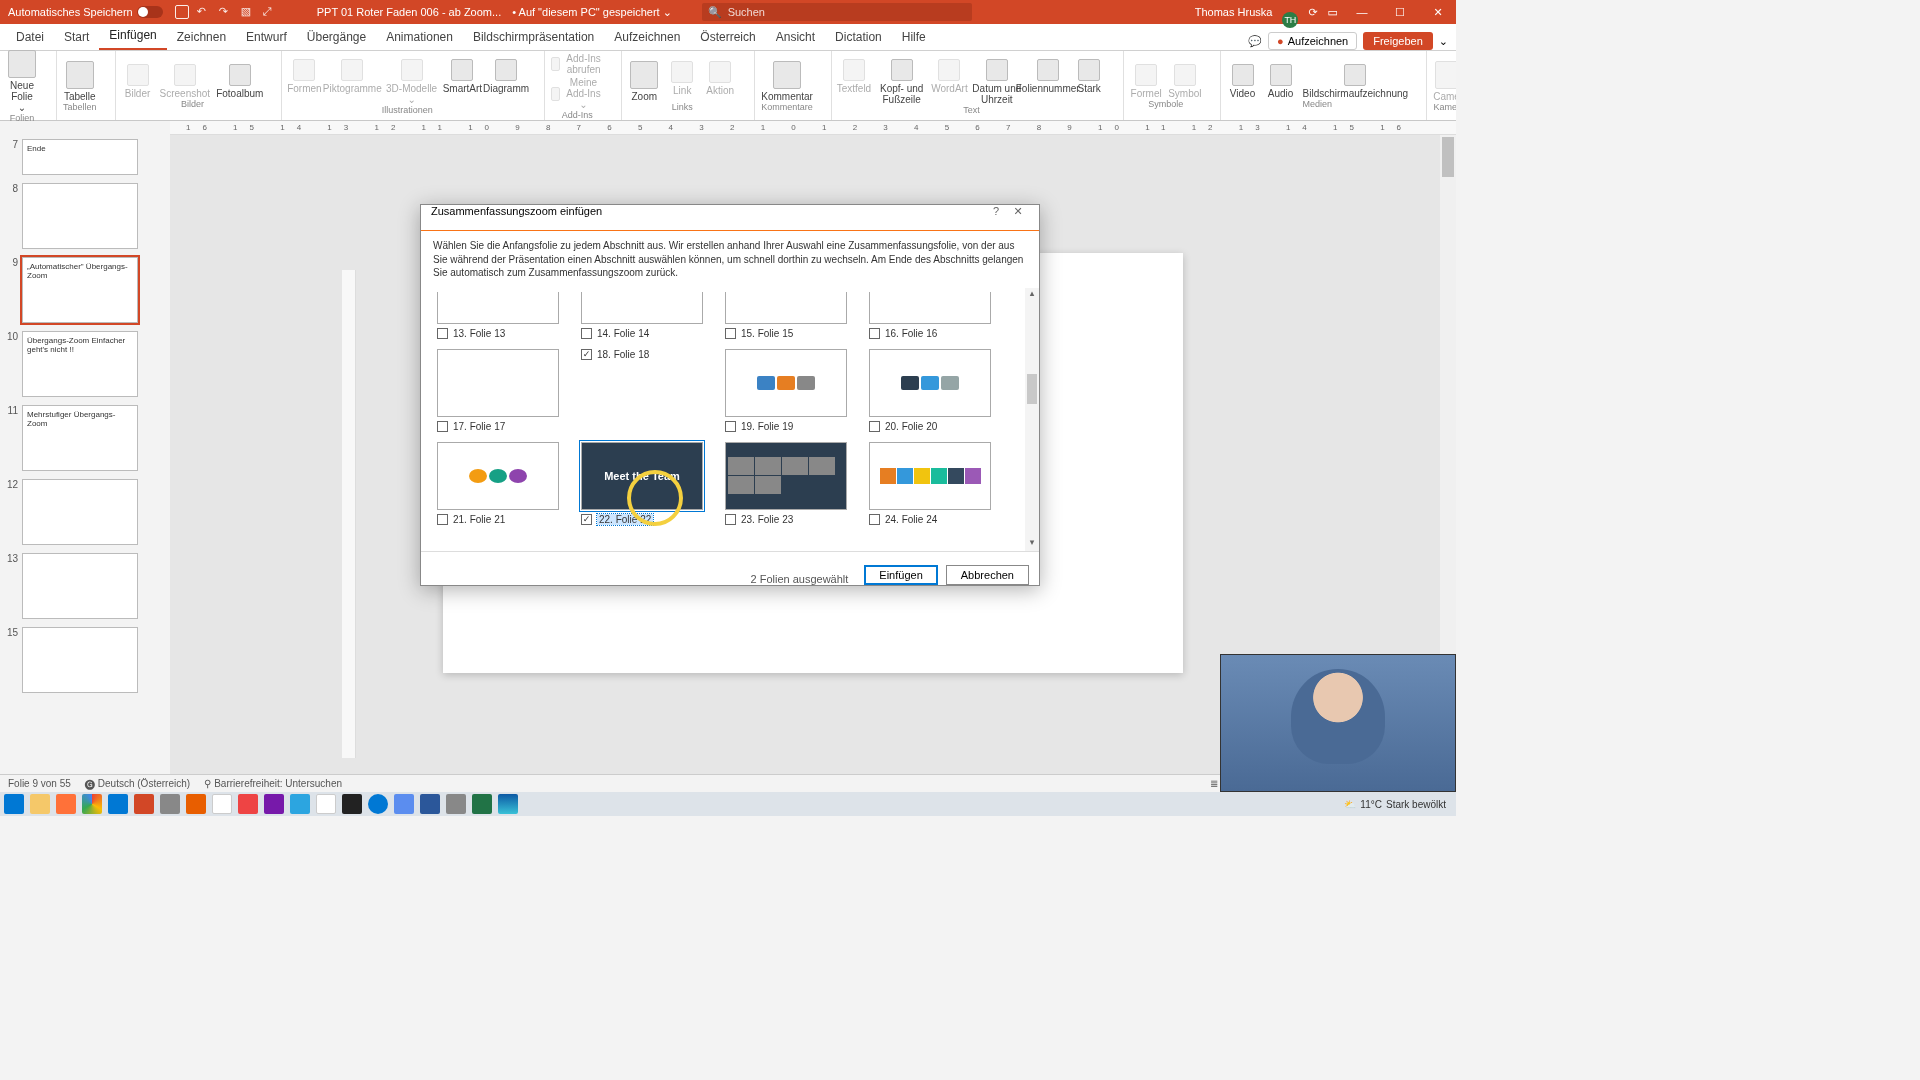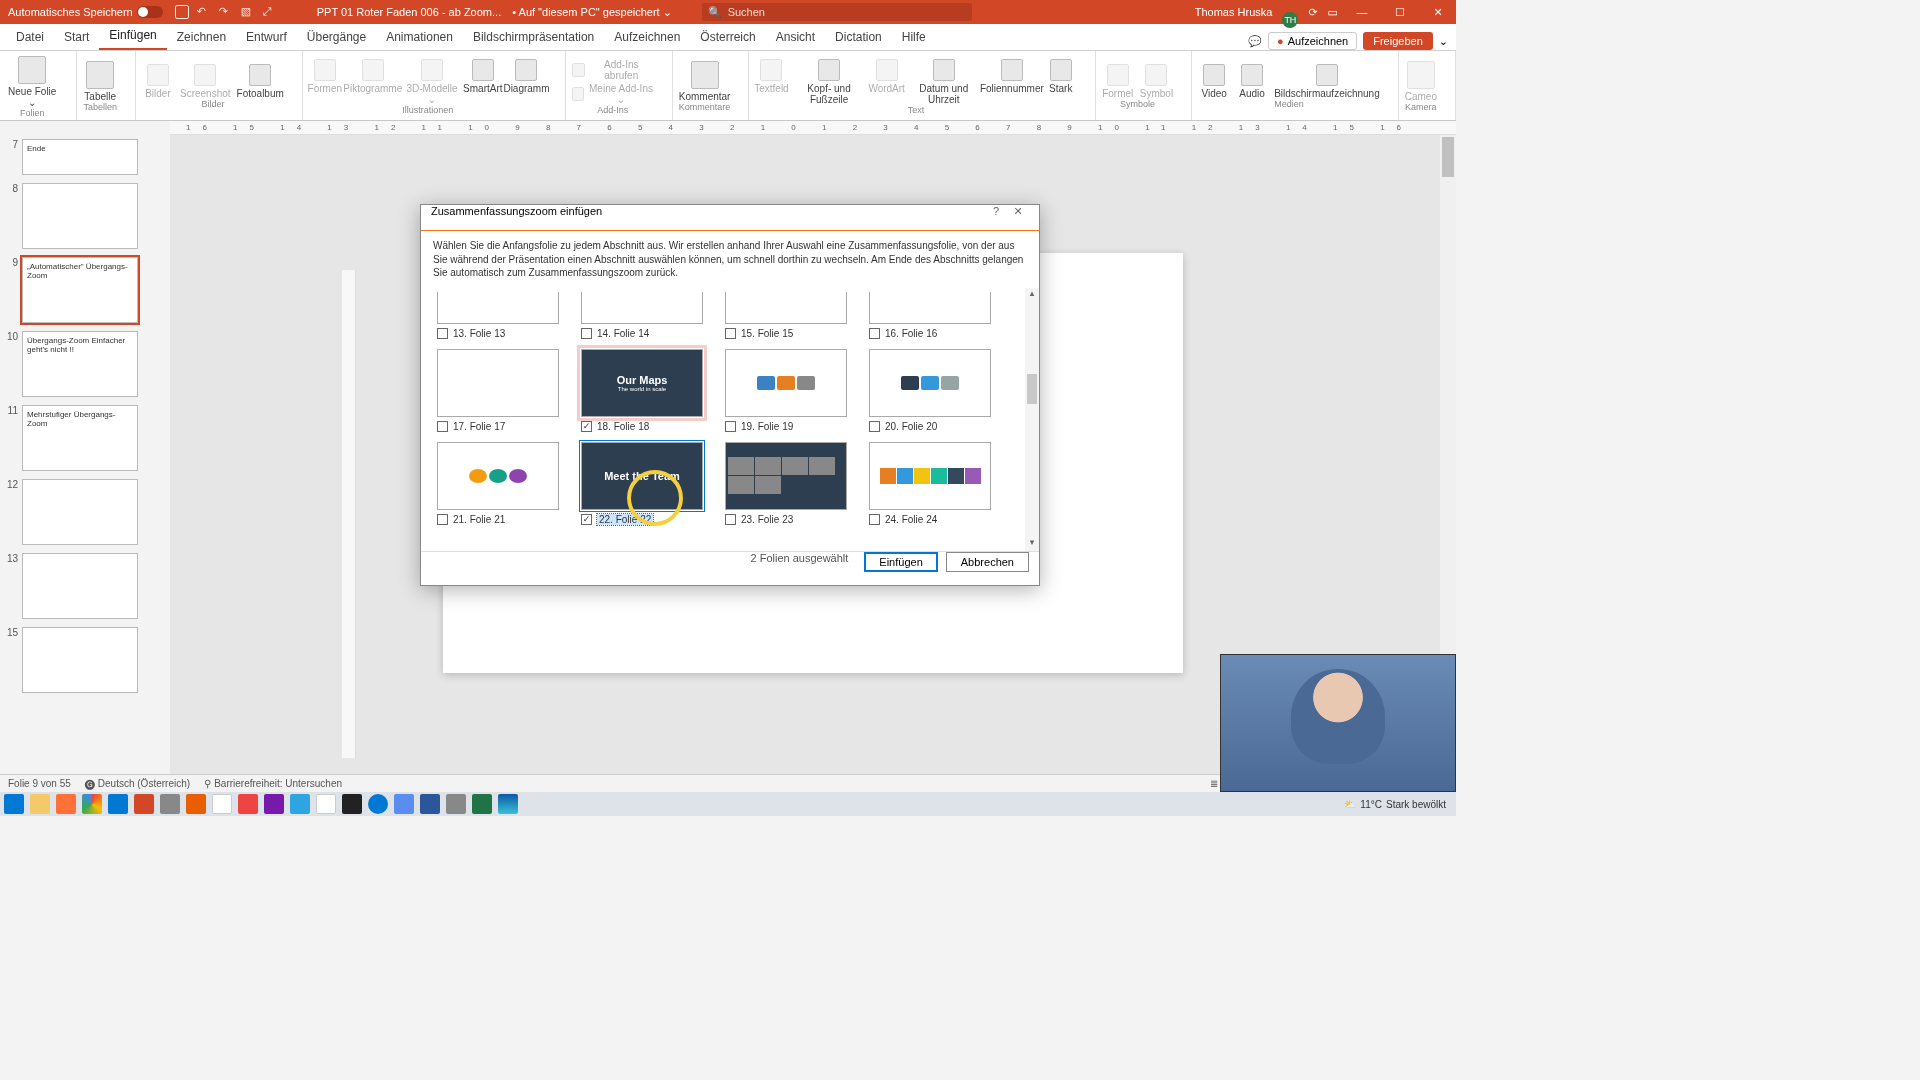"Zoom" div.rgroup { html: none -> <div> <div> <div> <div></div> <span>Zoom</span> </div> <div> <div></div> <span>Link</span> </div> <div> <div></div> <span>Aktion</span> </div> </div> <div>Links</div> </div> }
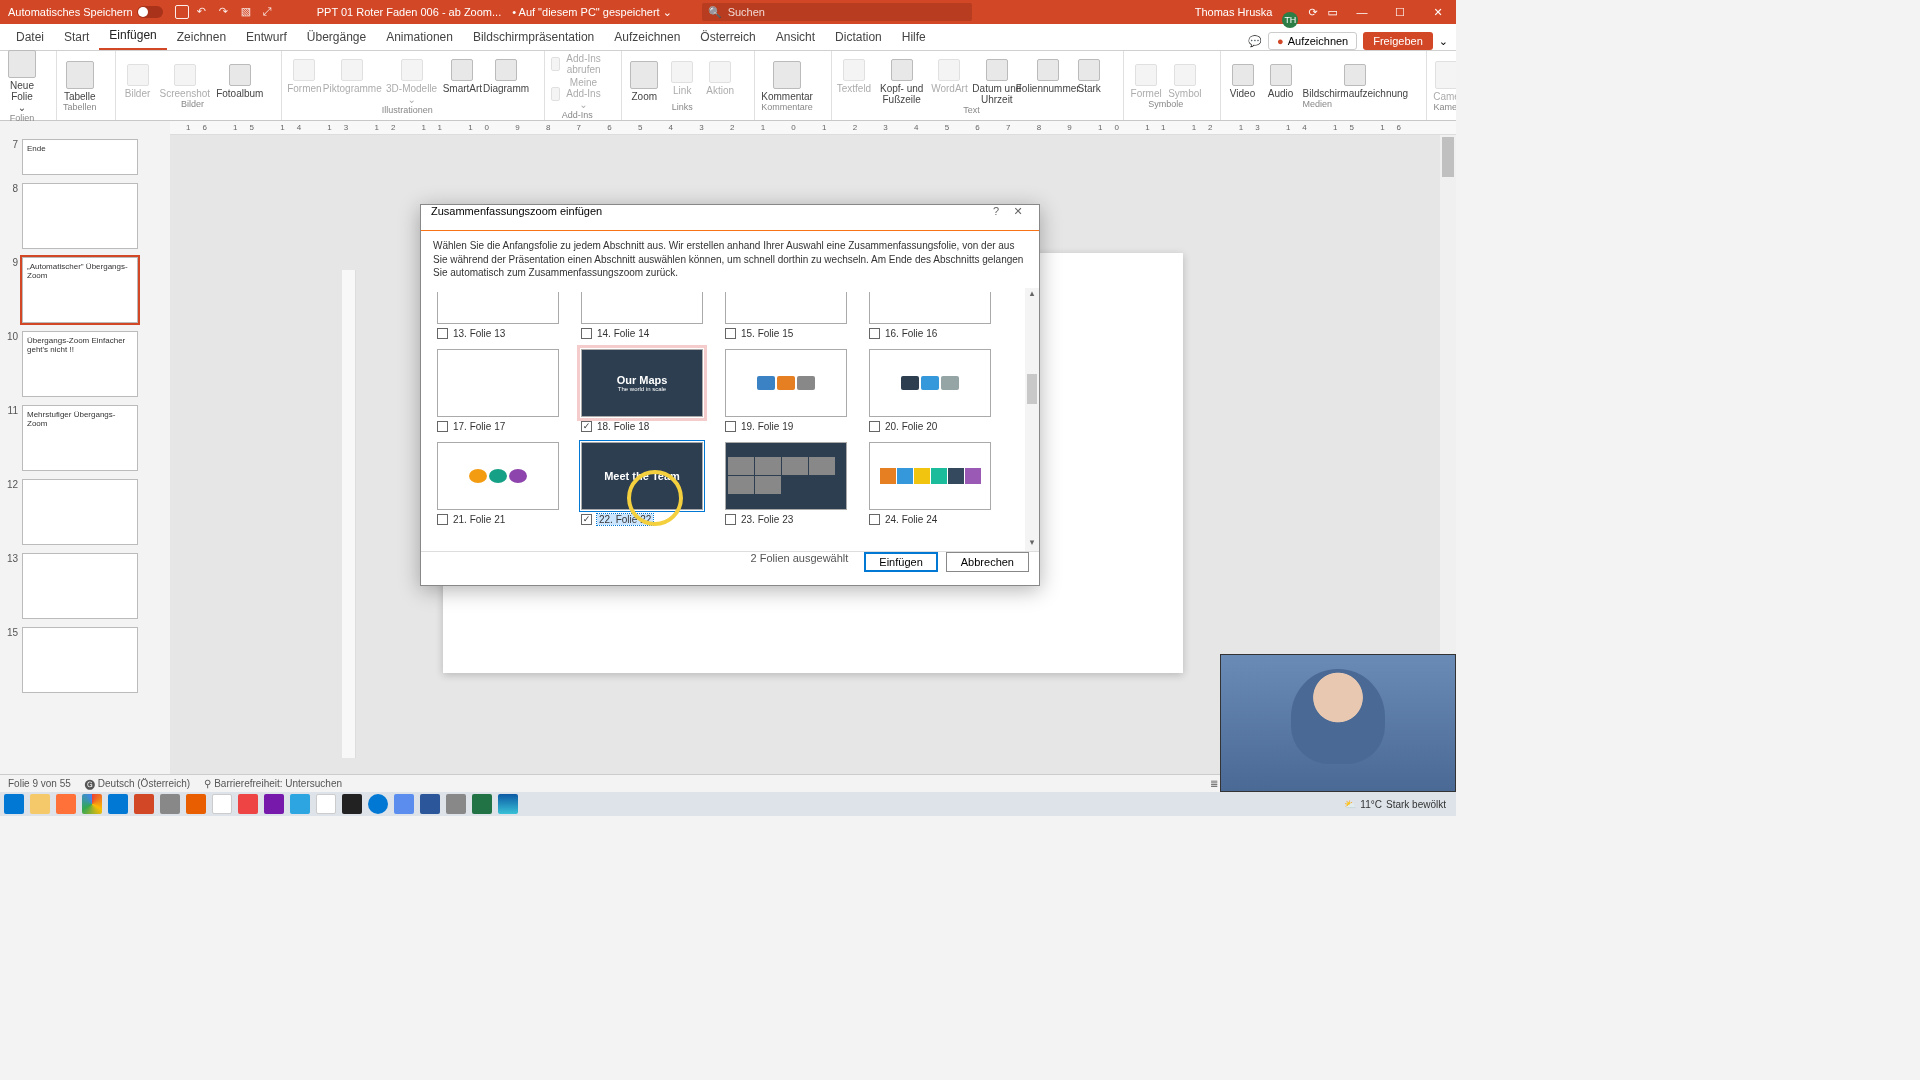"Our Maps" div.dthumb { html: <div> <div> <div>Our Maps</div> <div>The world in scale</div> </div> </div> -> none }
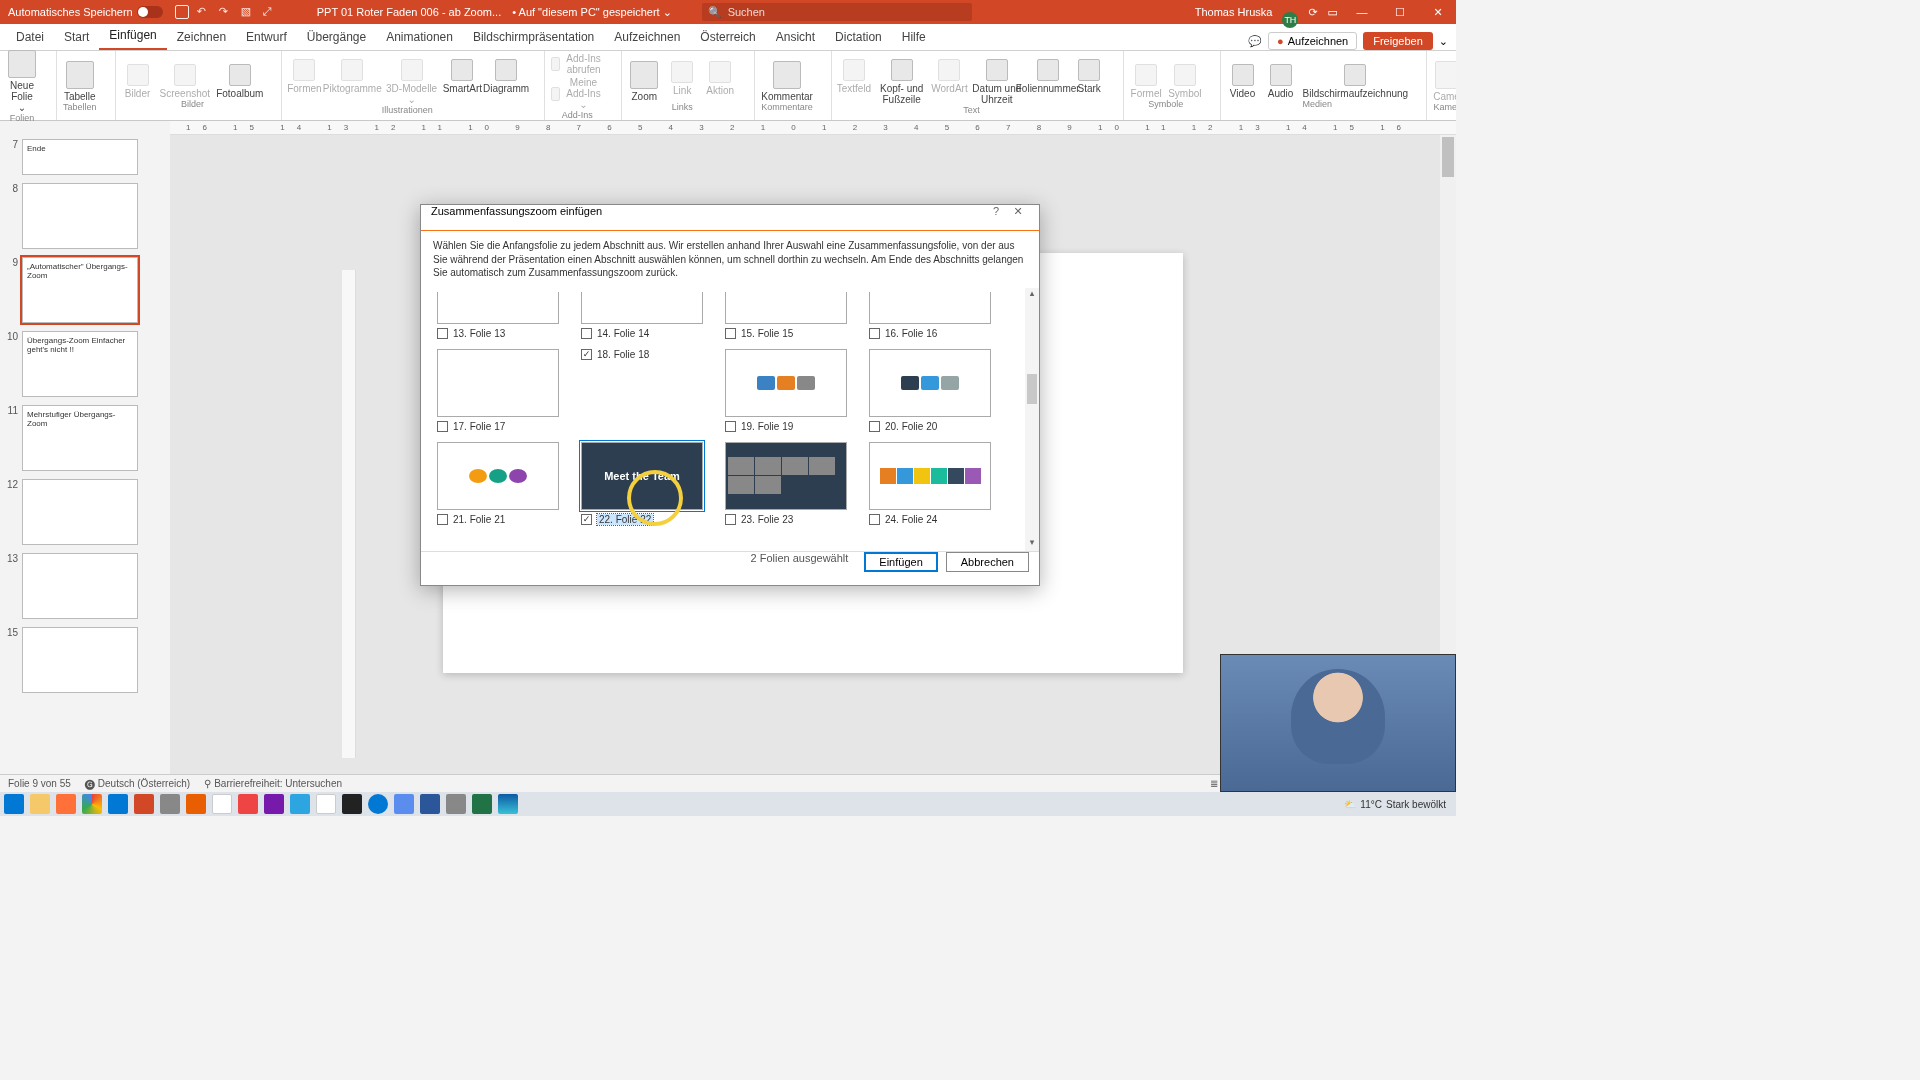"2 Folien ausgewählt" .dialog .dfooter { align-items: flex-start -> flex-end }
